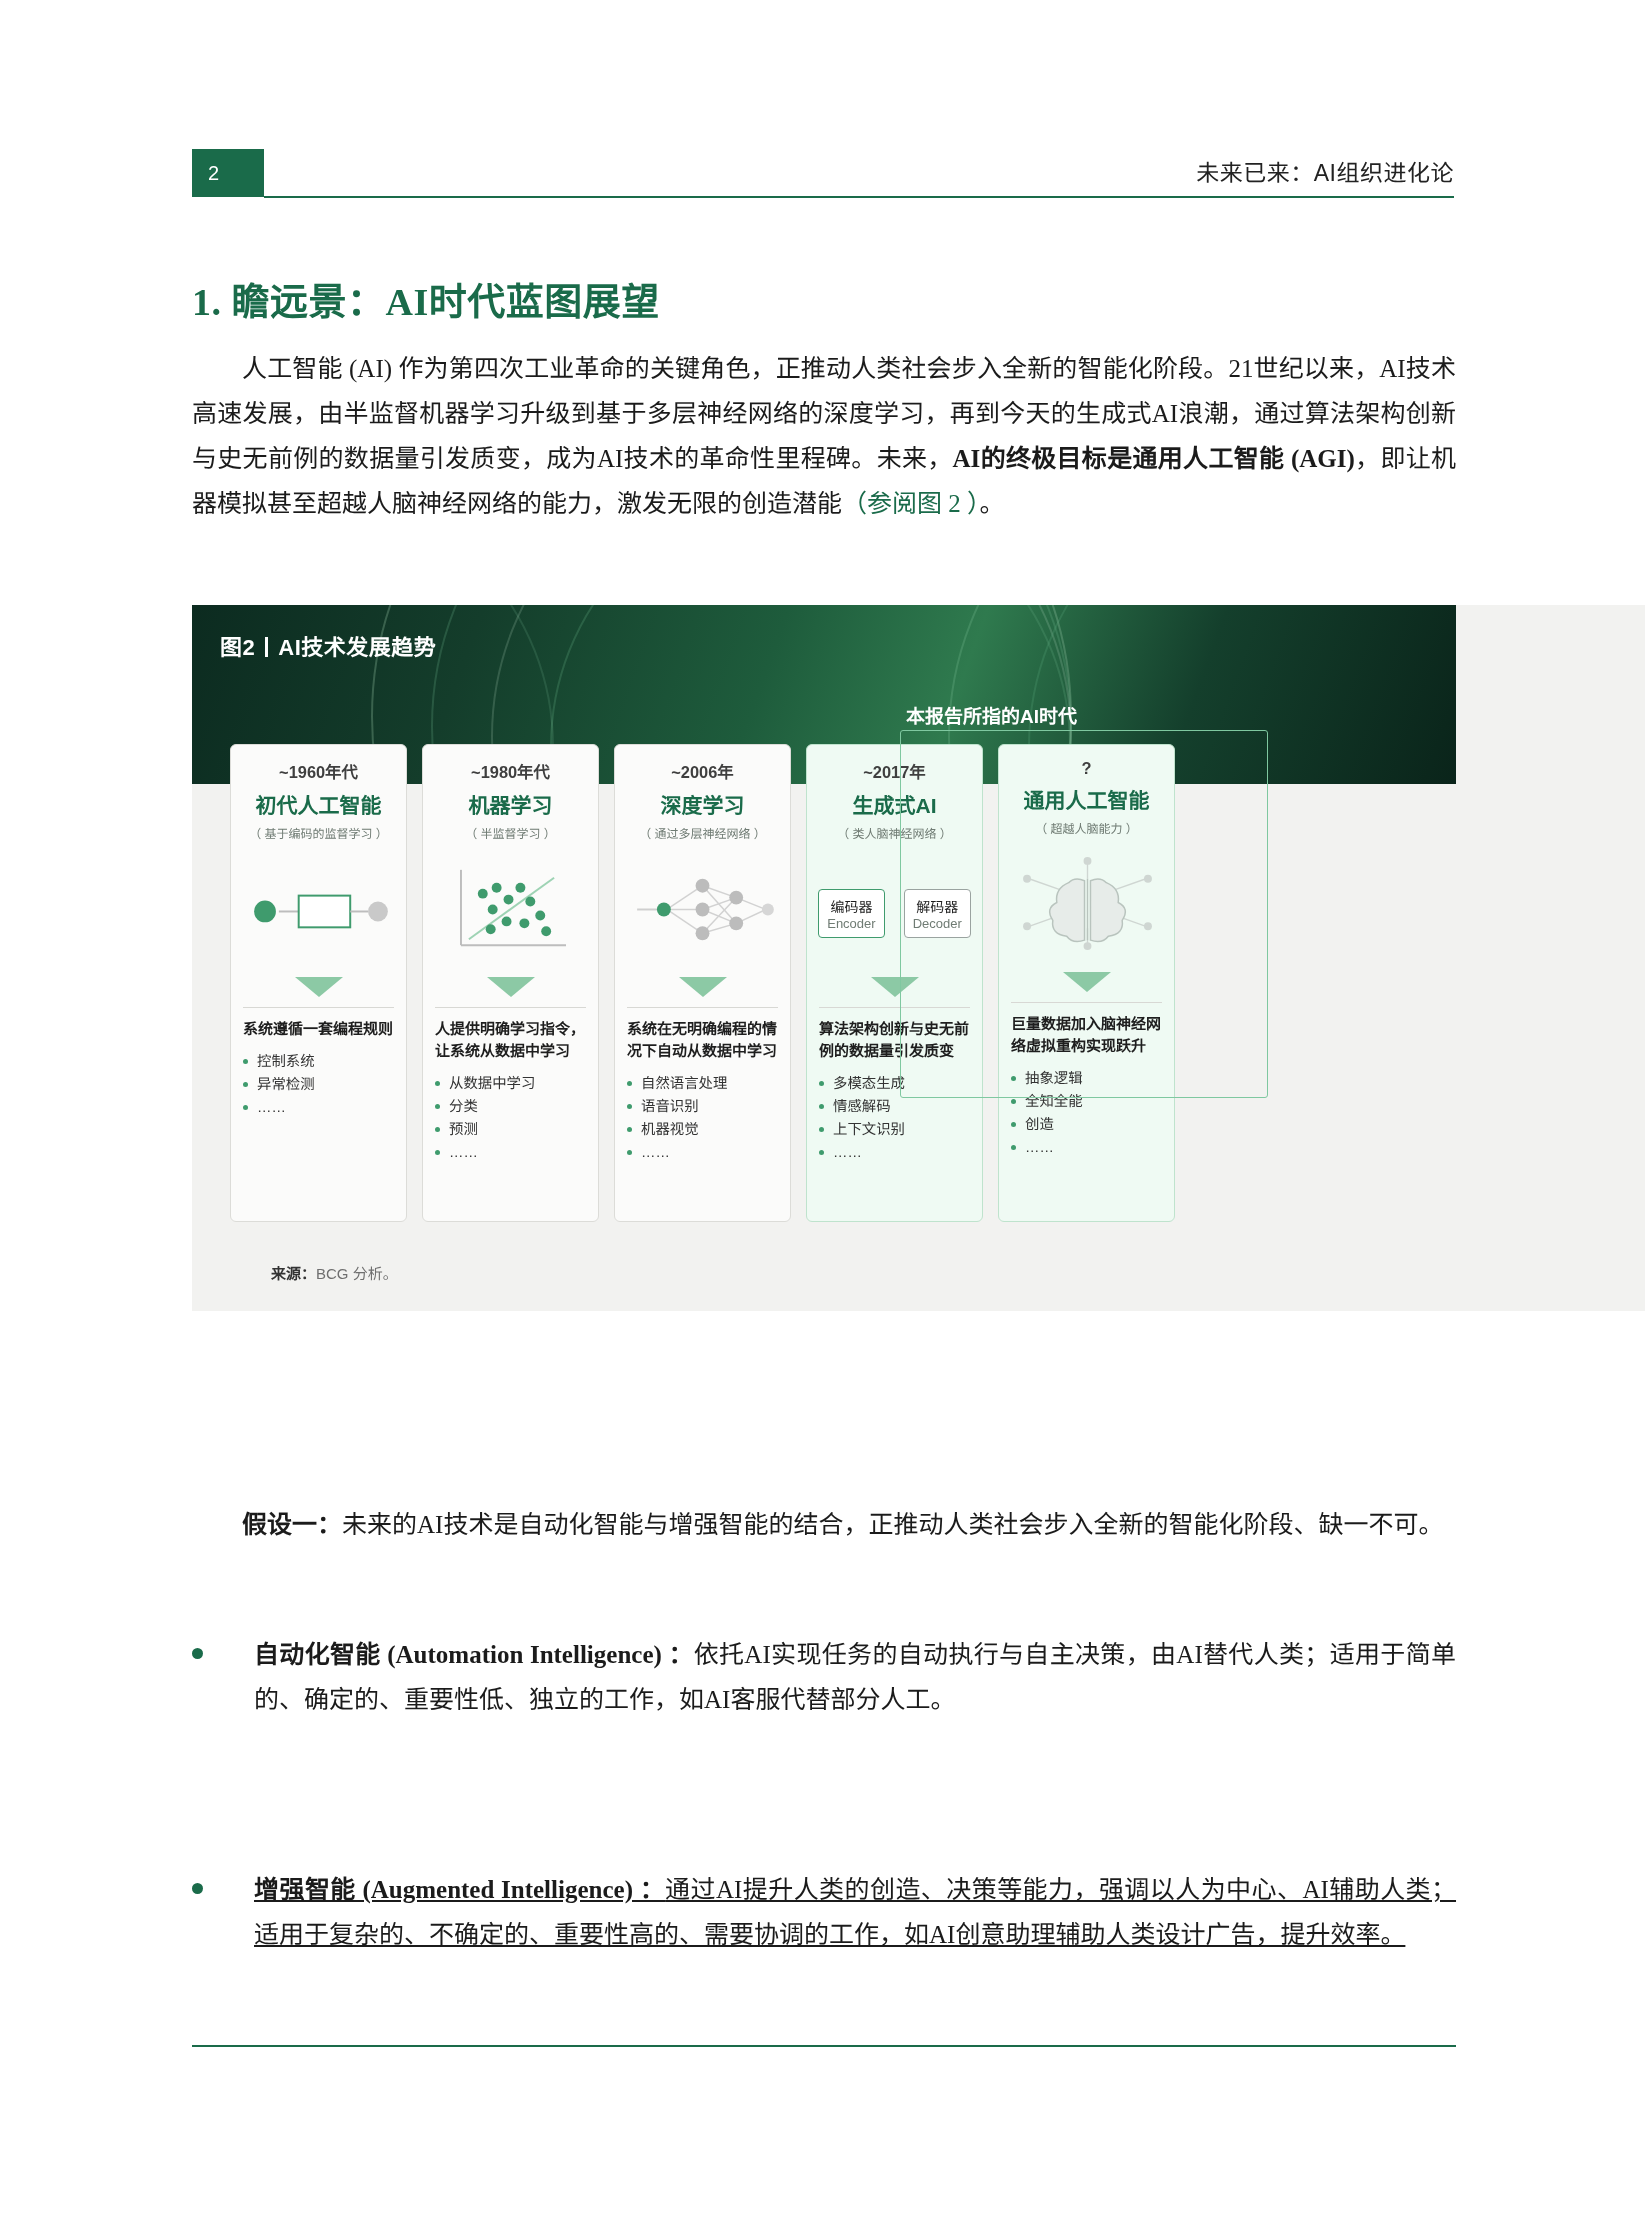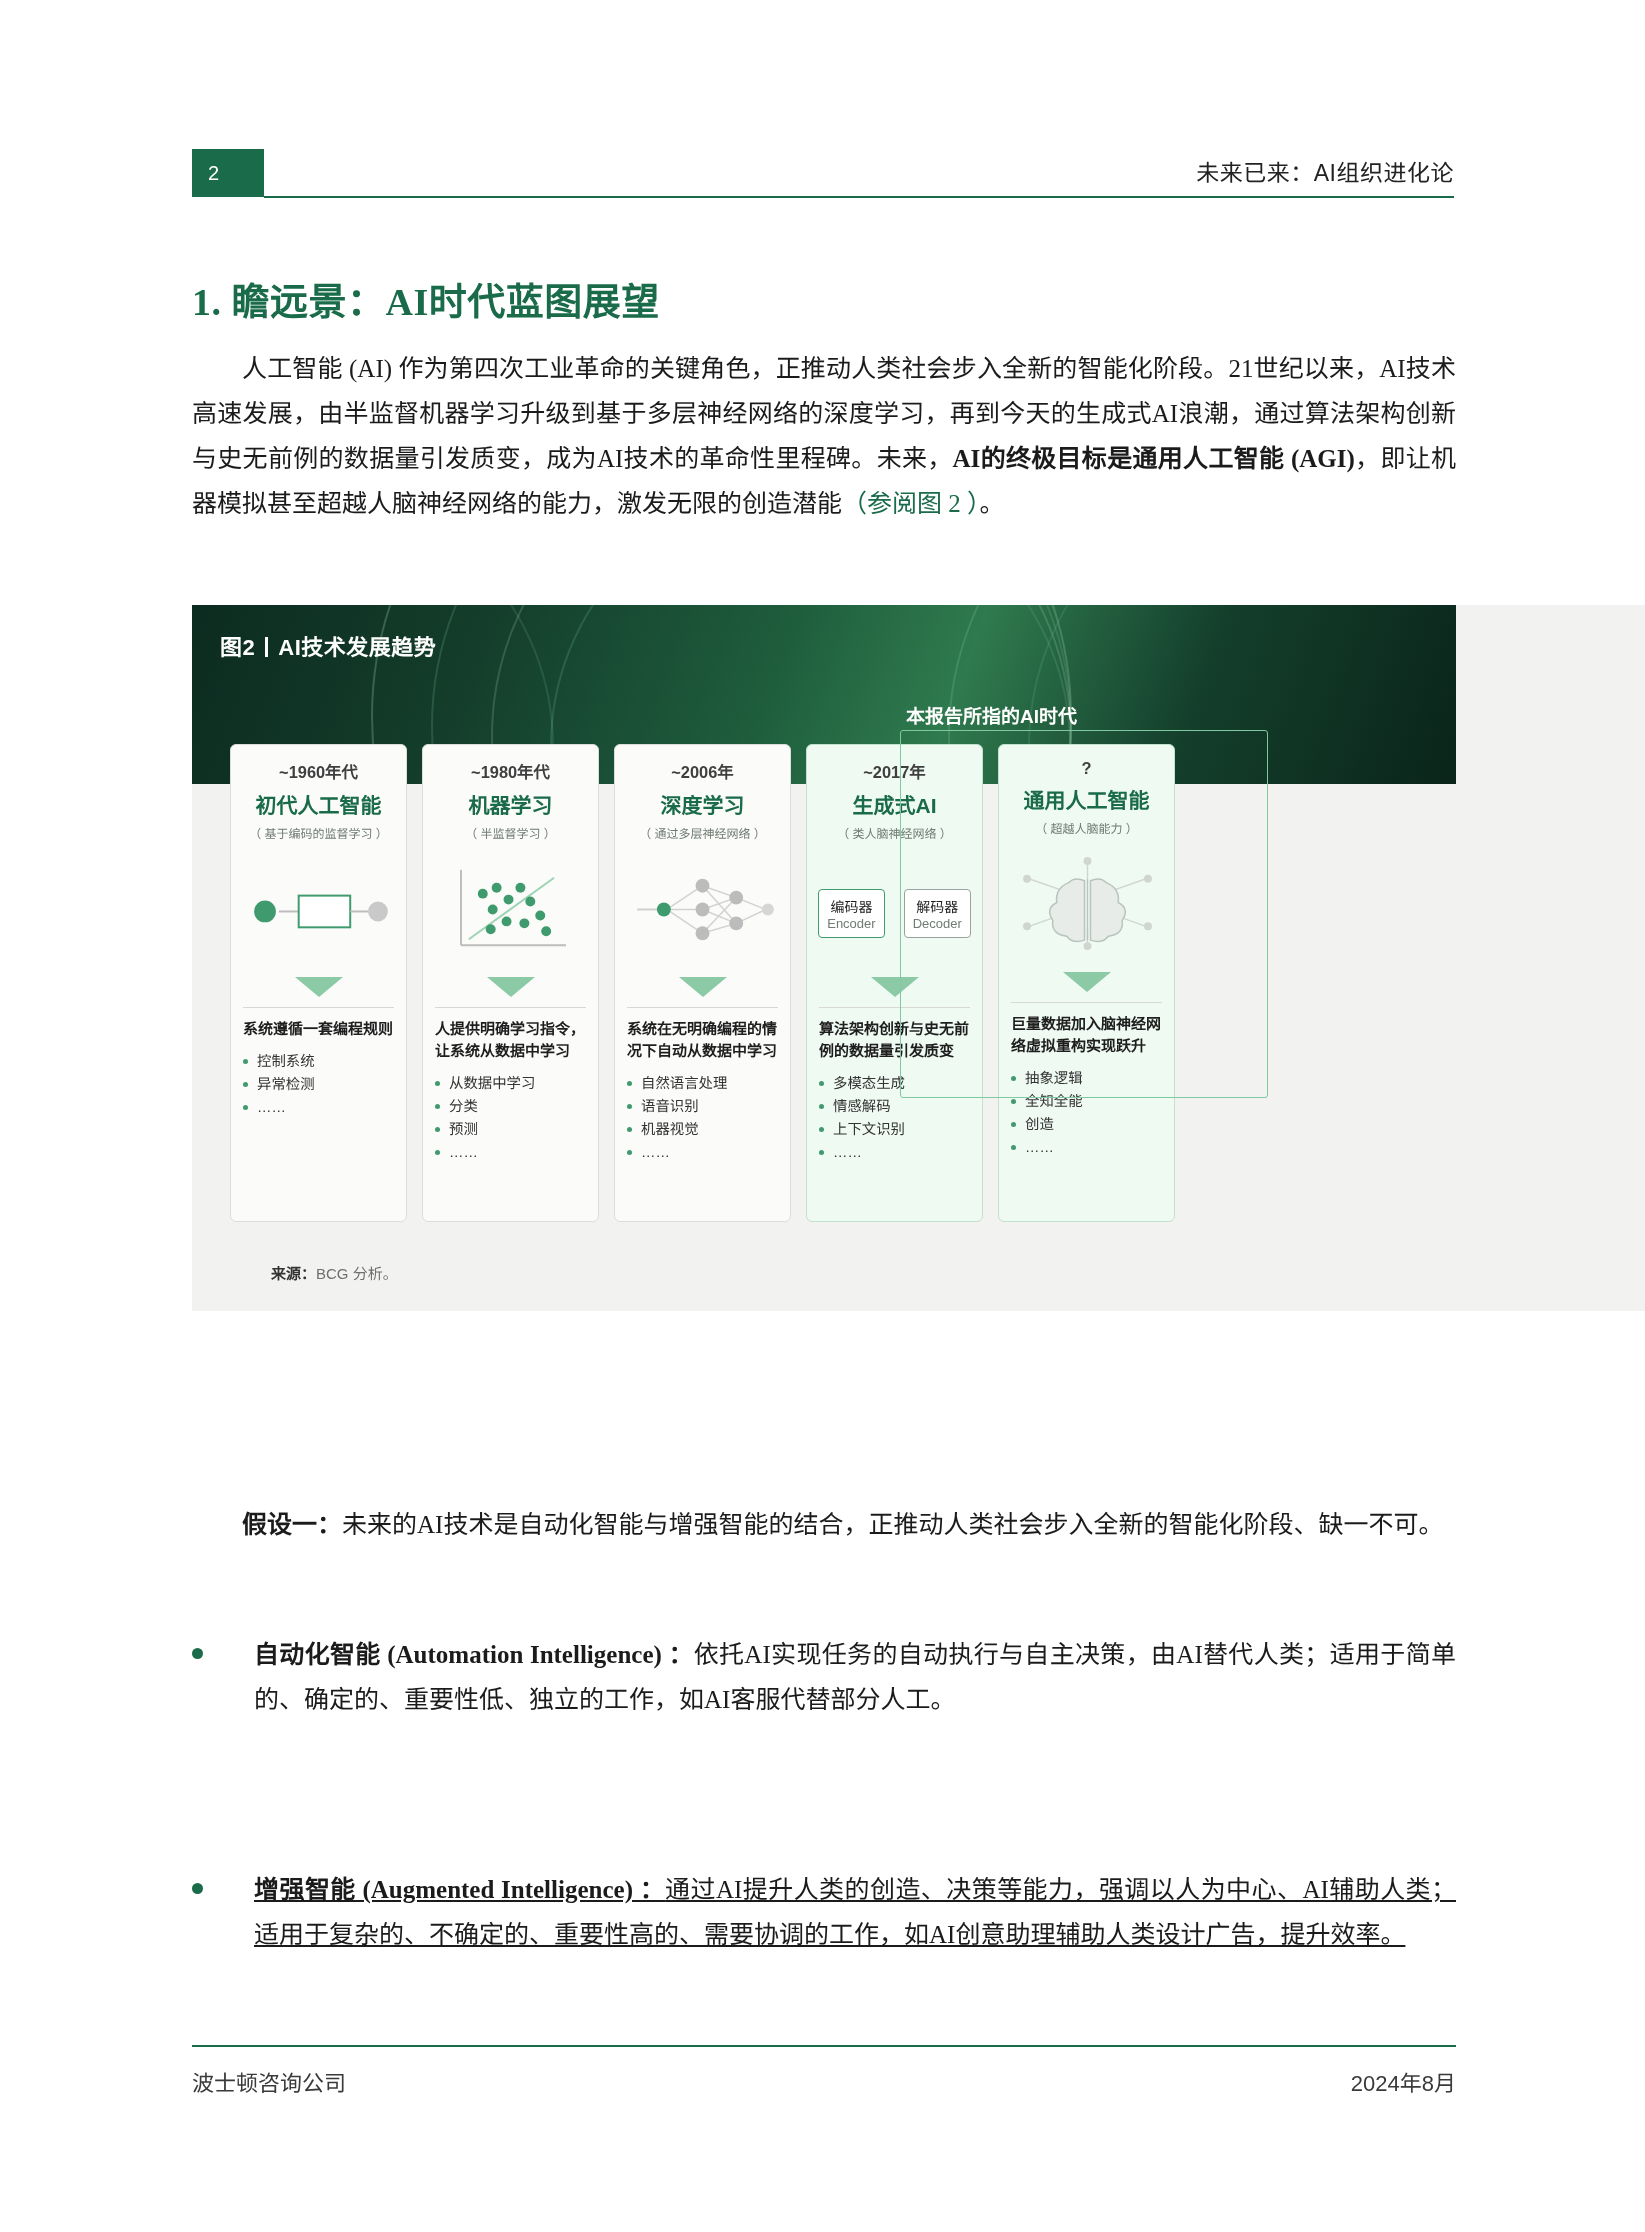"波士顿咨询公司" div.footer-row { html: <div> <span>波士顿咨询公司</span> <span>2024年8月</span> </div> -> none }
